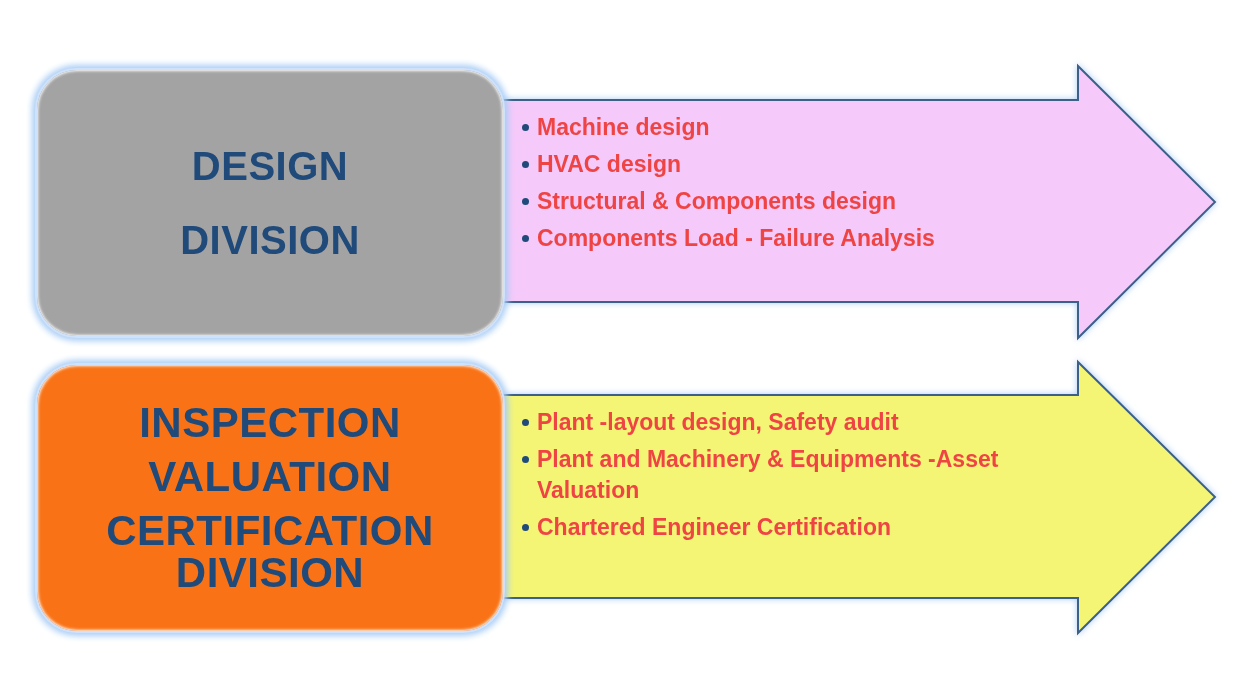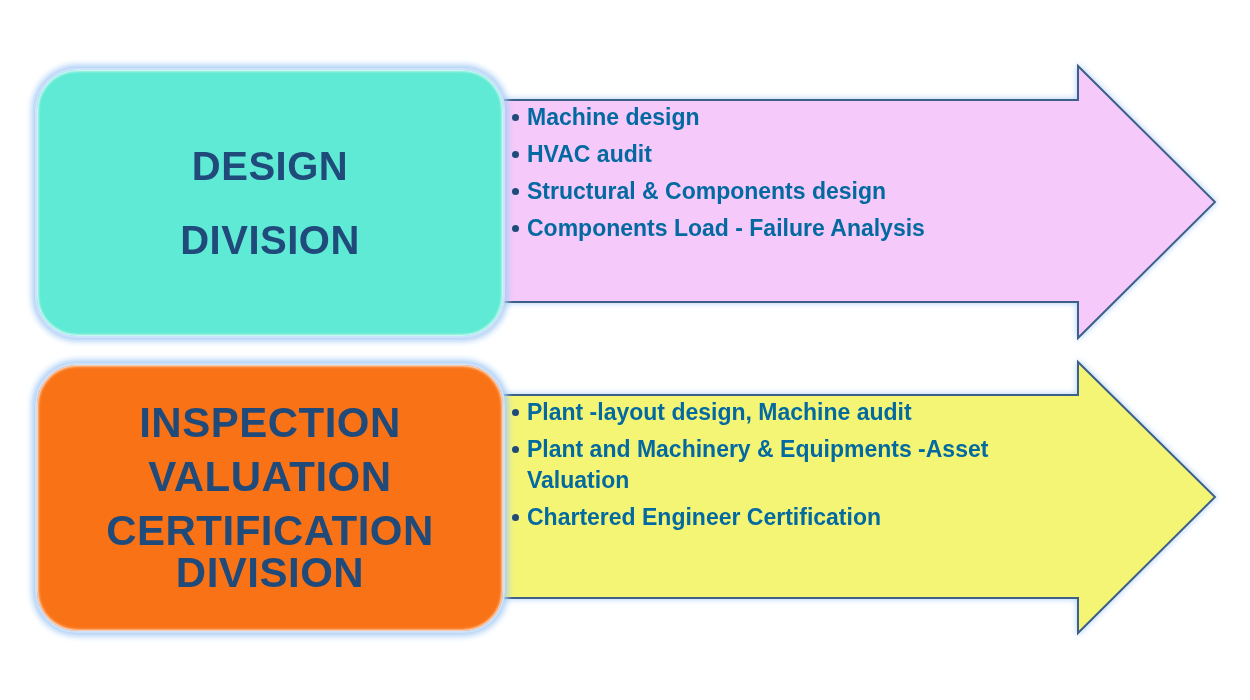"Machine design" .list { color: #0369a1 -> #ef4444; padding: 0 -> 10px }
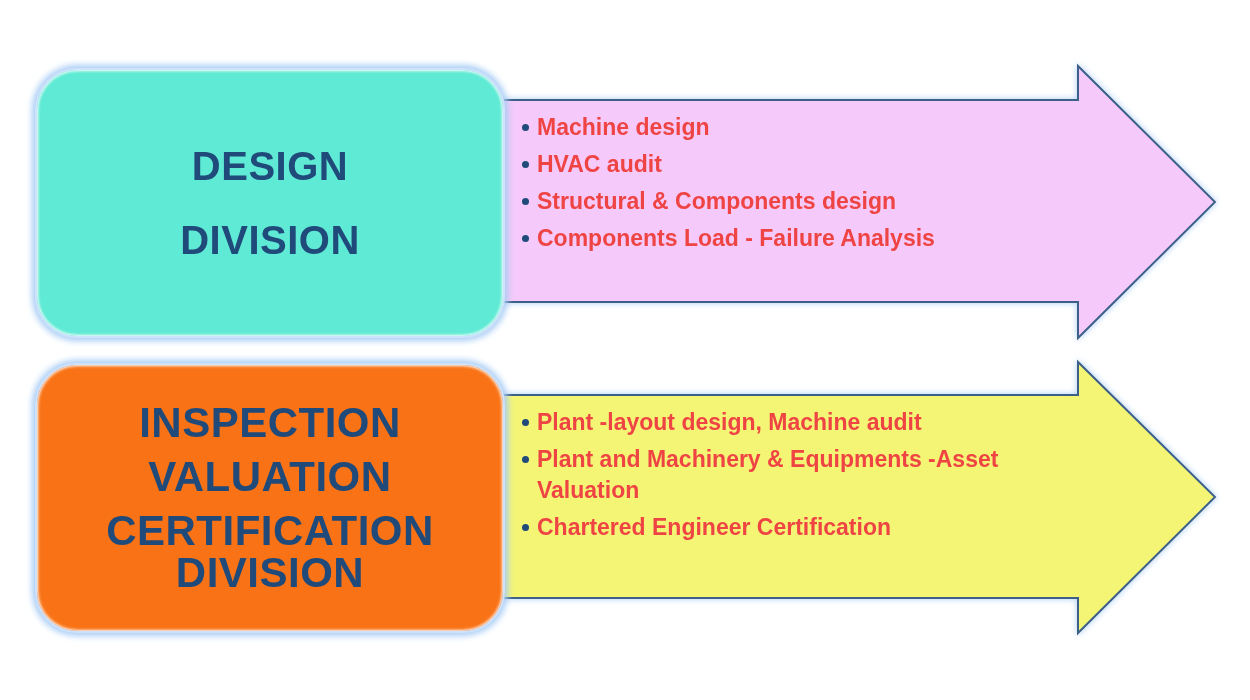"DESIGN" div.box { background: #5eead4 -> #a3a3a3 }
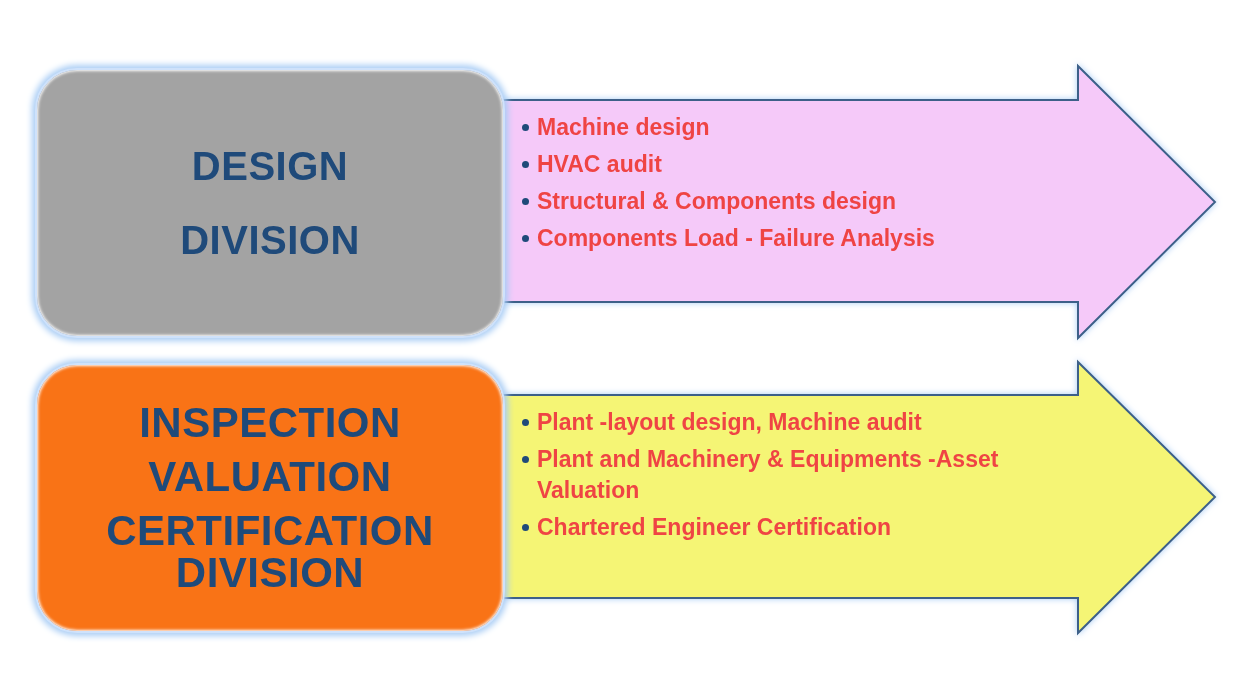"HVAC audit" li { text: audit -> design }
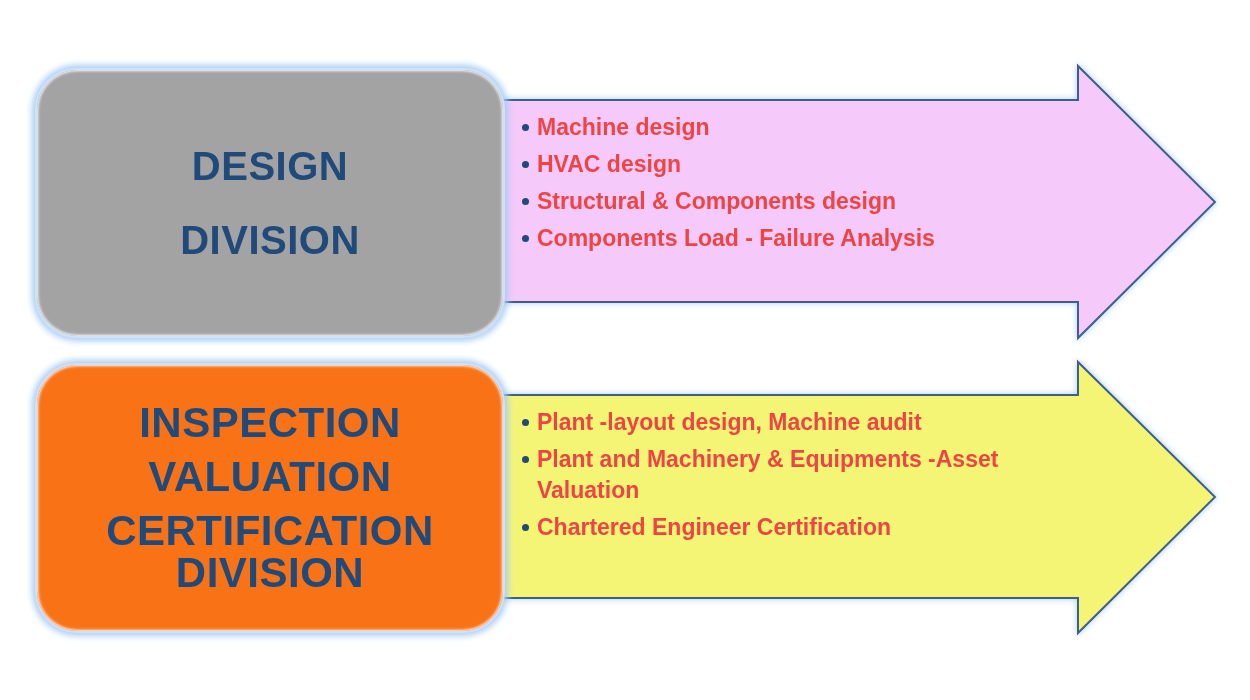"Plant -layout design, Machine audit" li { text: Machine -> Safety }
